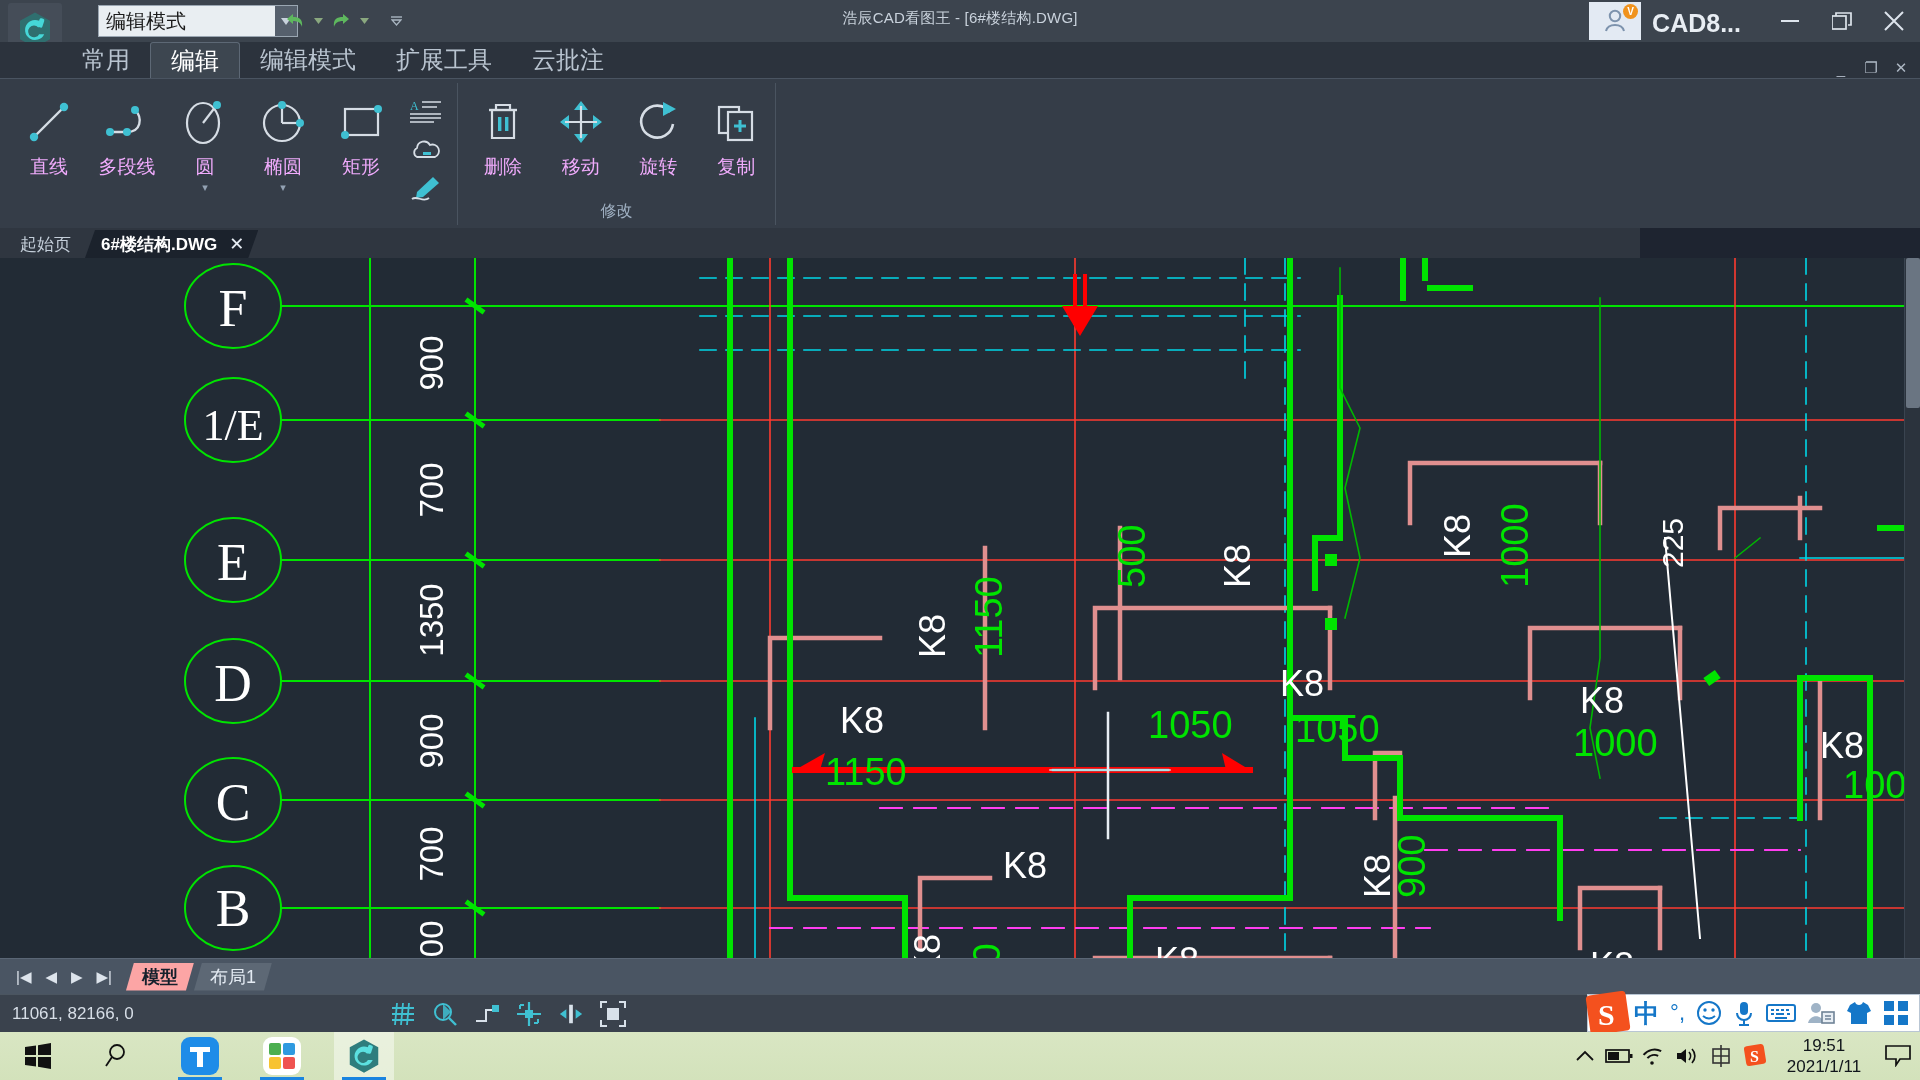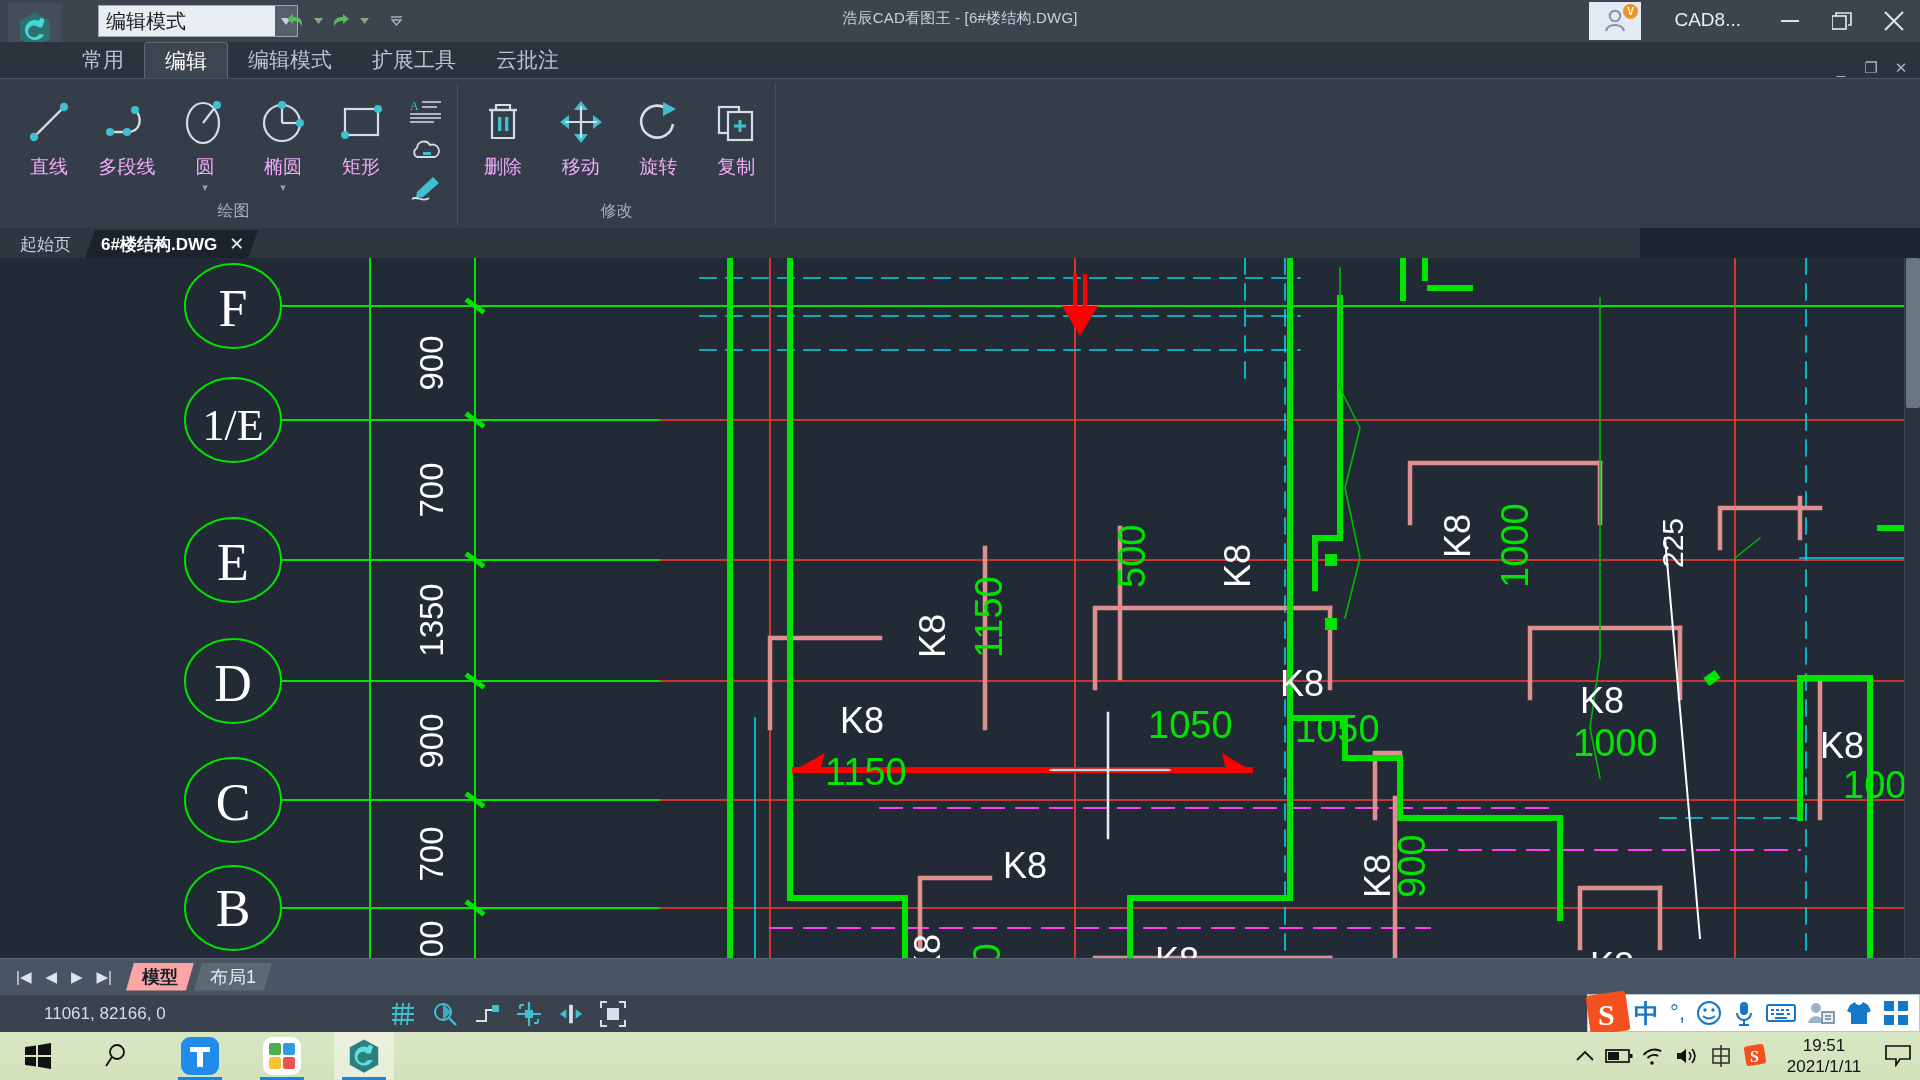"CAD8..." .user-name { font-size: 19px -> 25px; font-weight: normal -> bold }
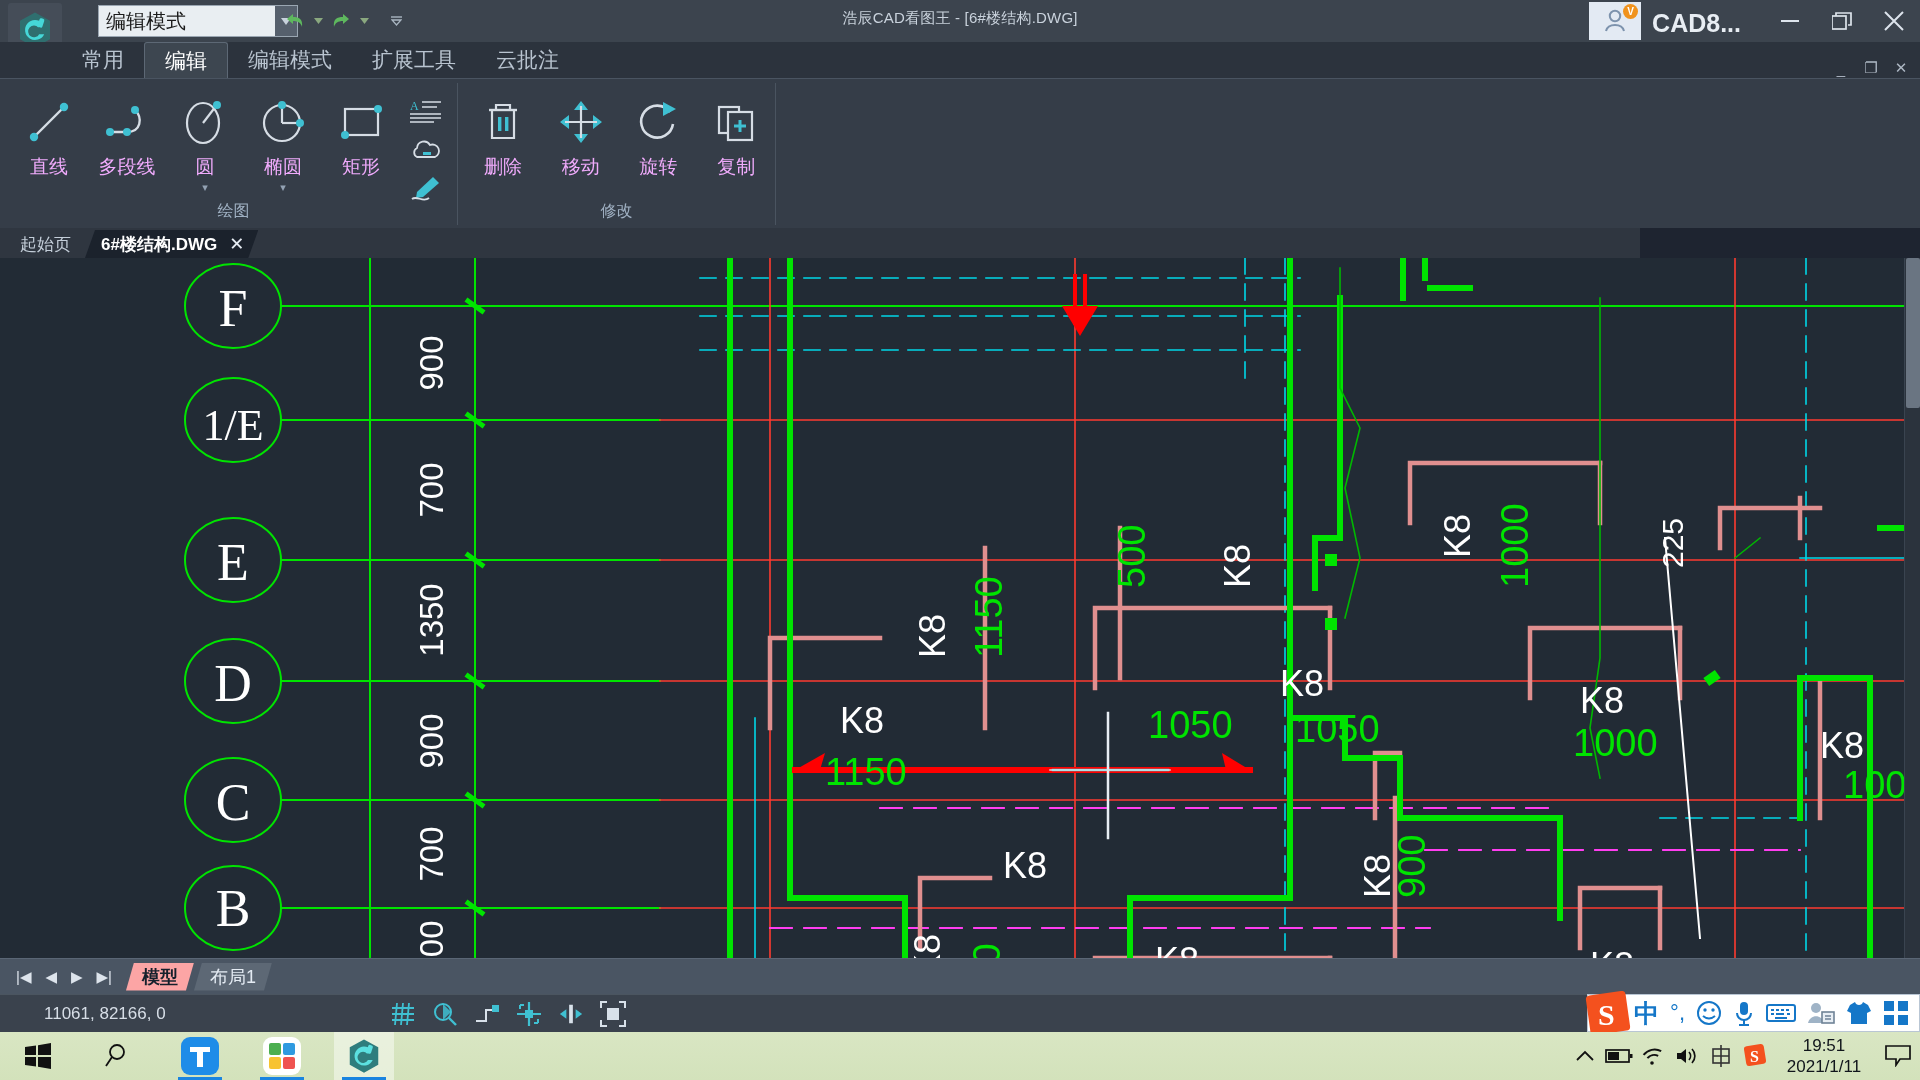"常用" .rtab { font-size: 21px -> 24px }
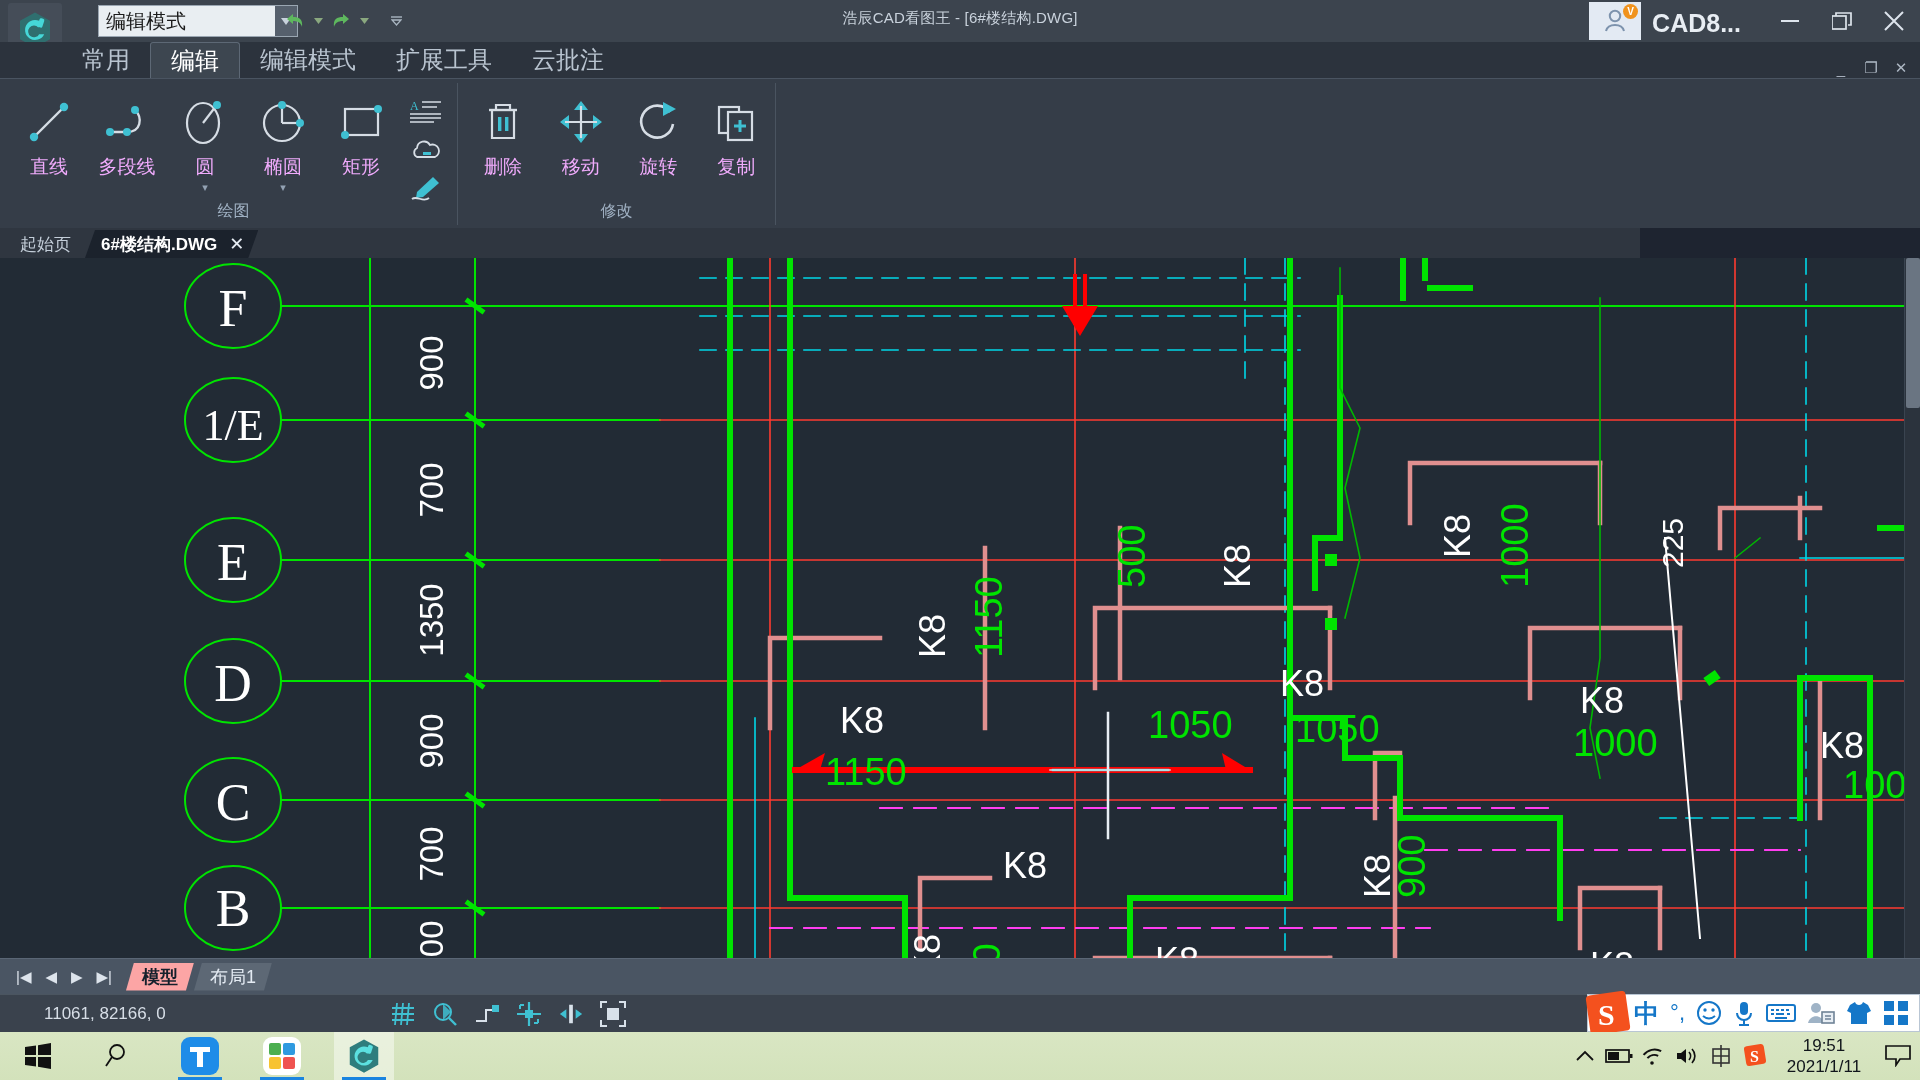"绘图" div.panel-title { html: <div>绘图</div> -> none }
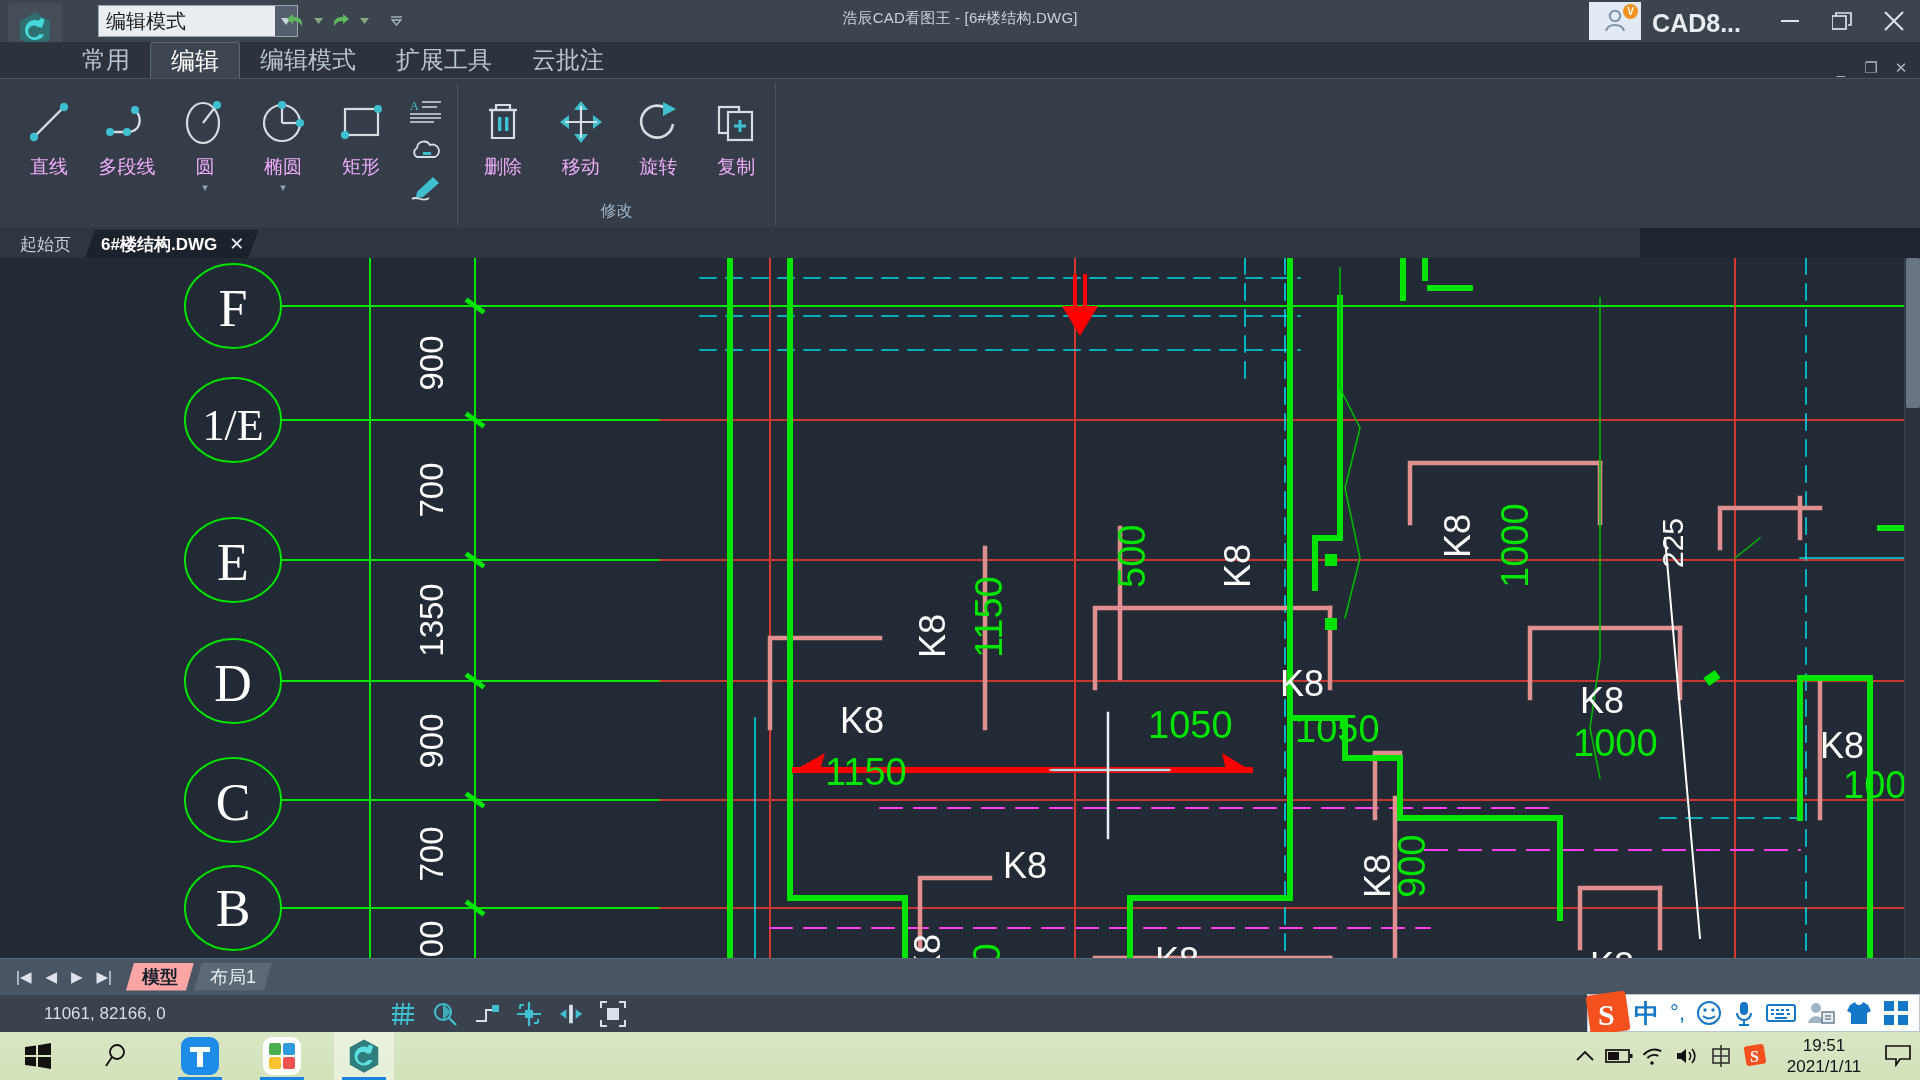"11061, 82166, 0" .statusbar { padding-left: 32px -> none }
